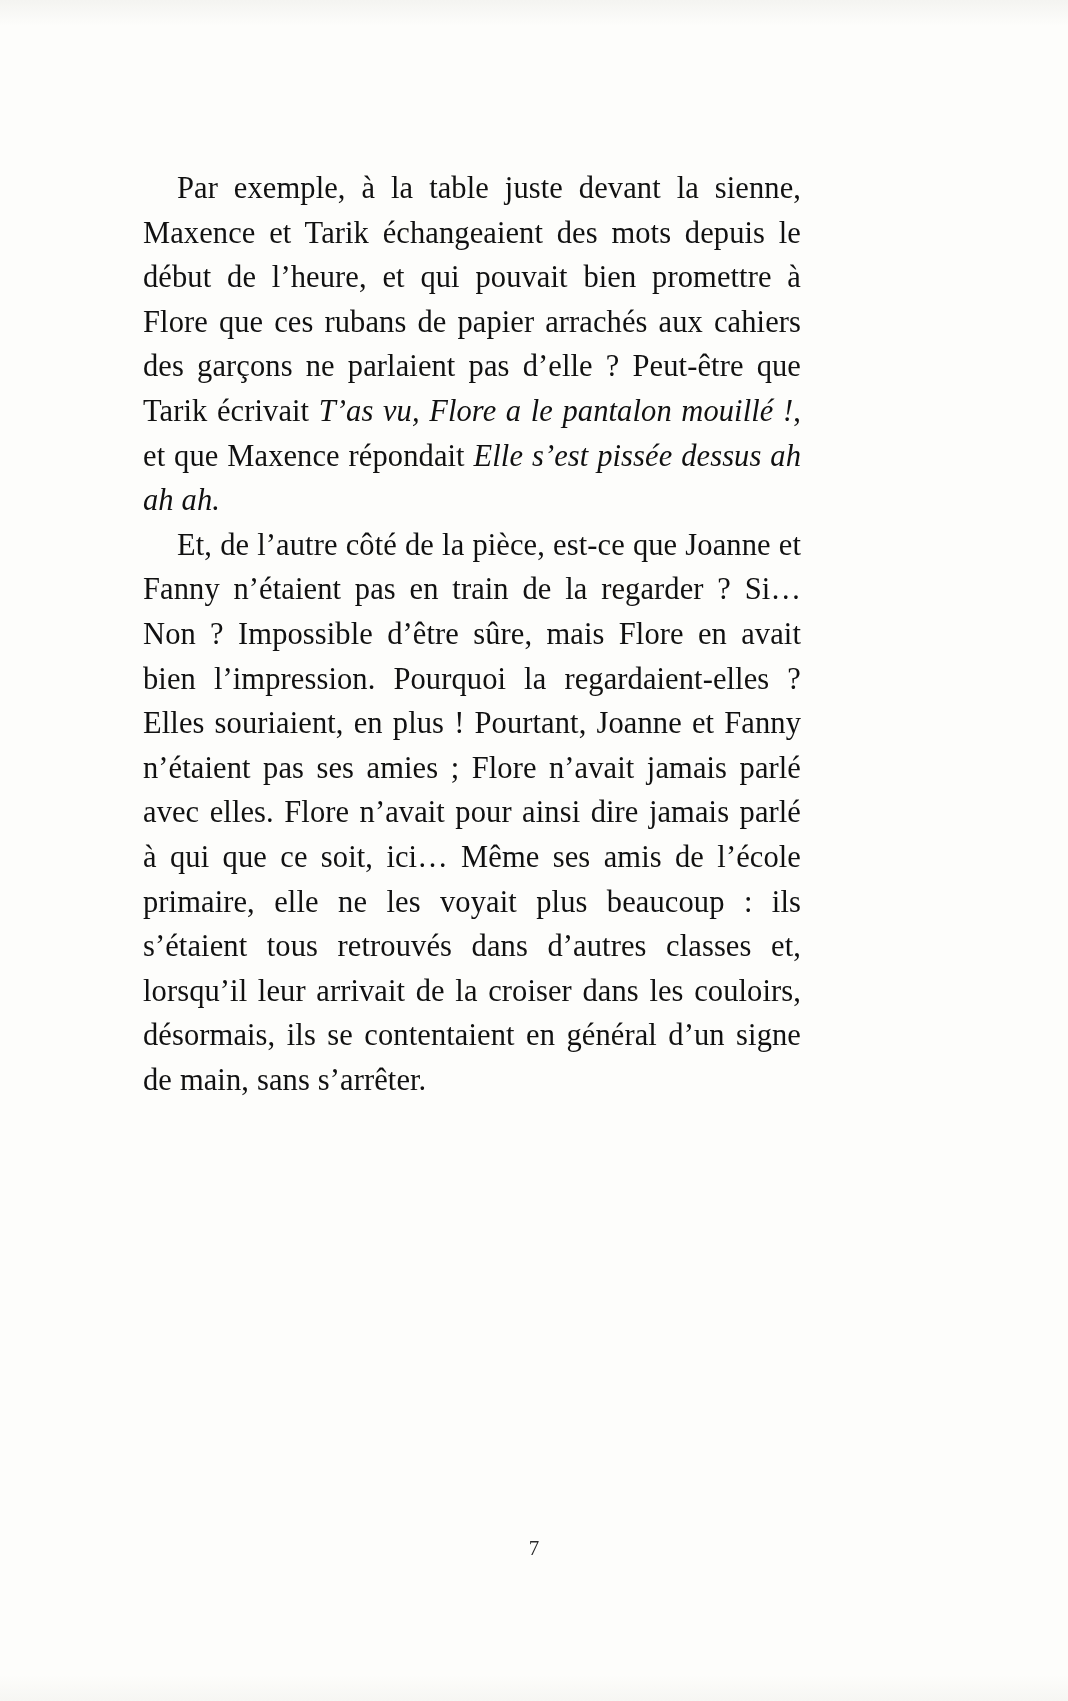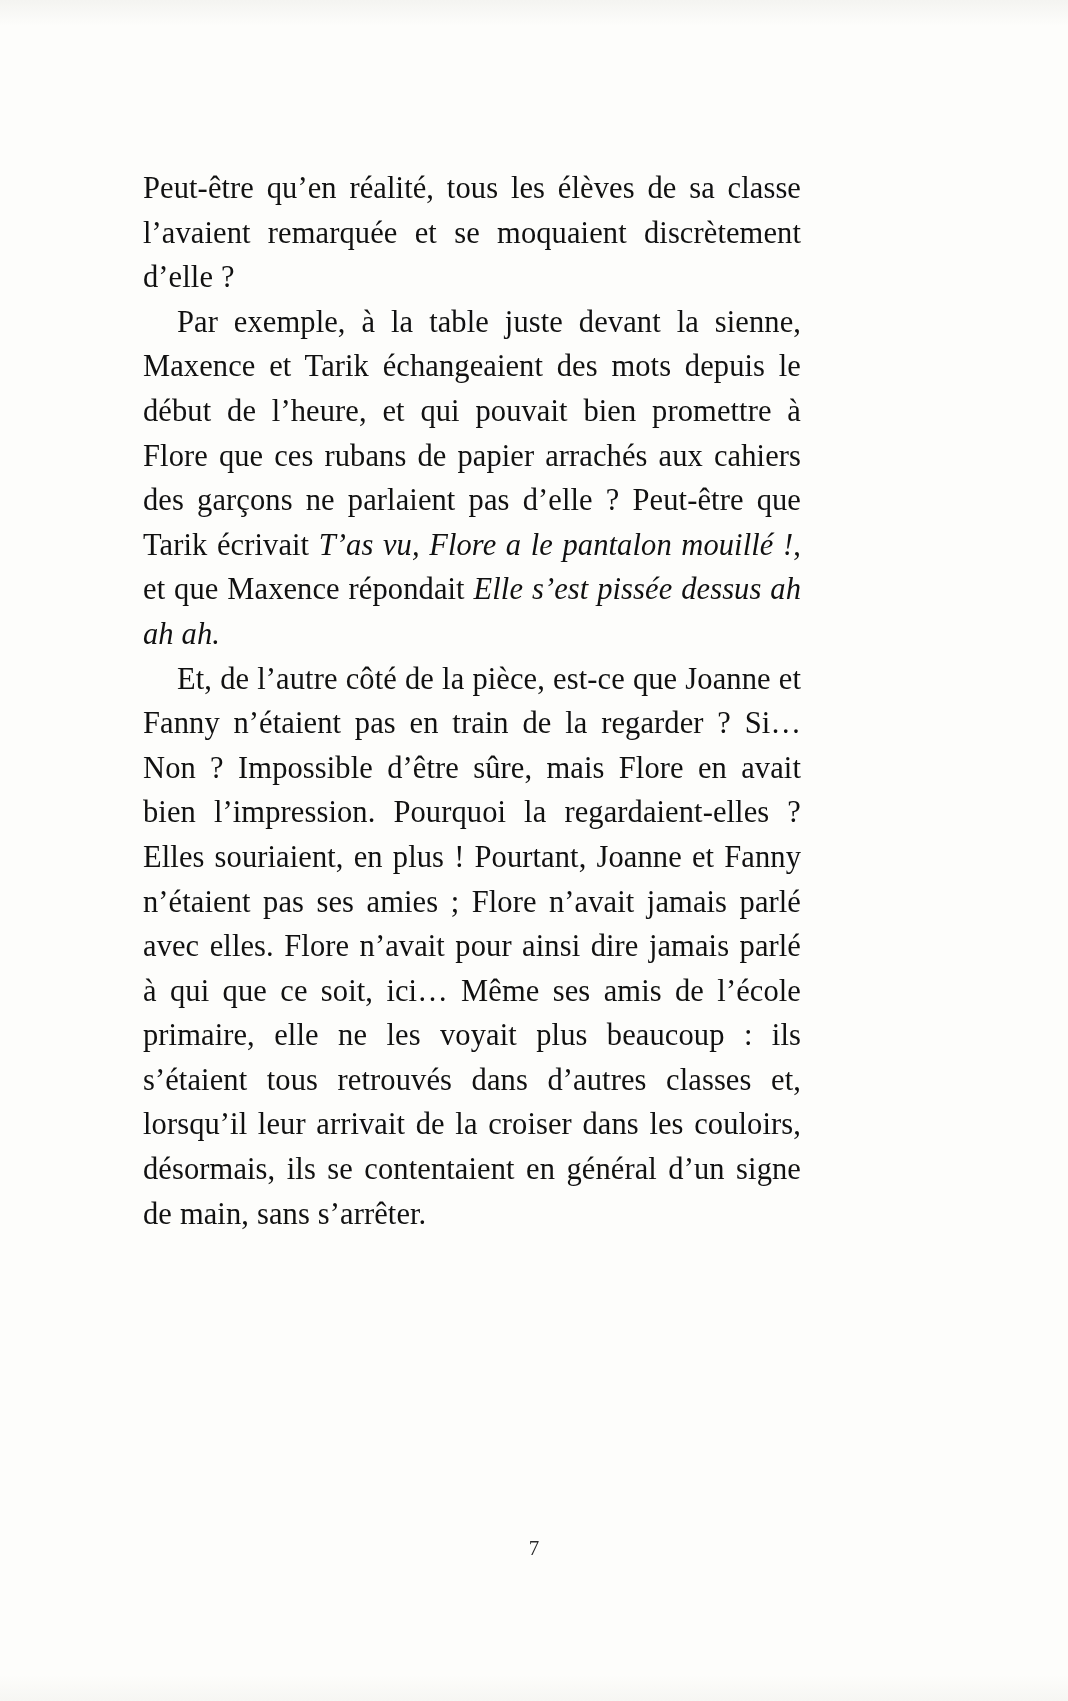"Peut-être qu’en réalité, tous les" p.para { html: <p> <span>Peut-être qu’en réalité, tous les élèves de sa classe l’avaient remarquée et se moquaient discrètement d’elle ?</span> </p> -> none }
